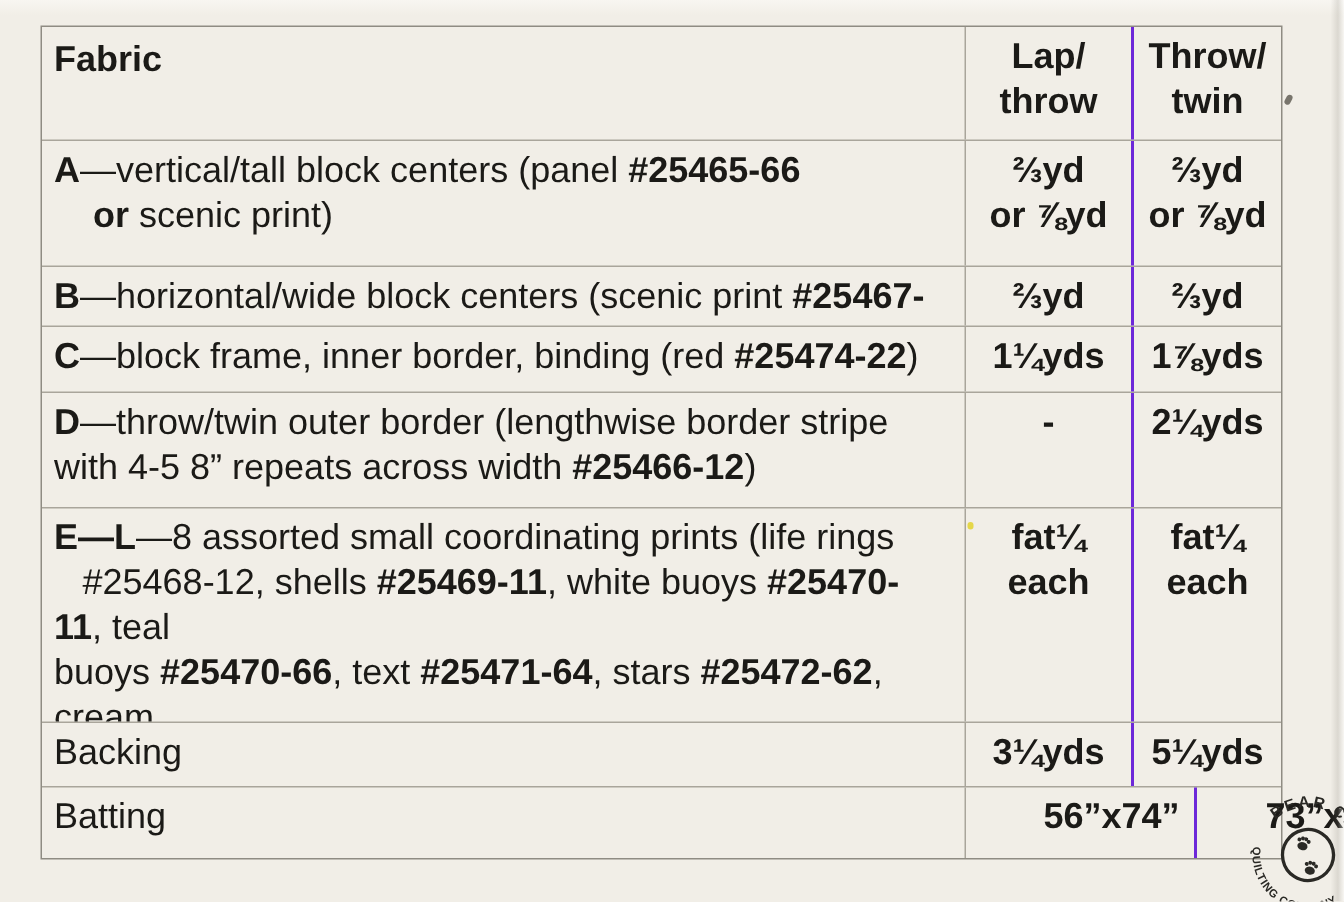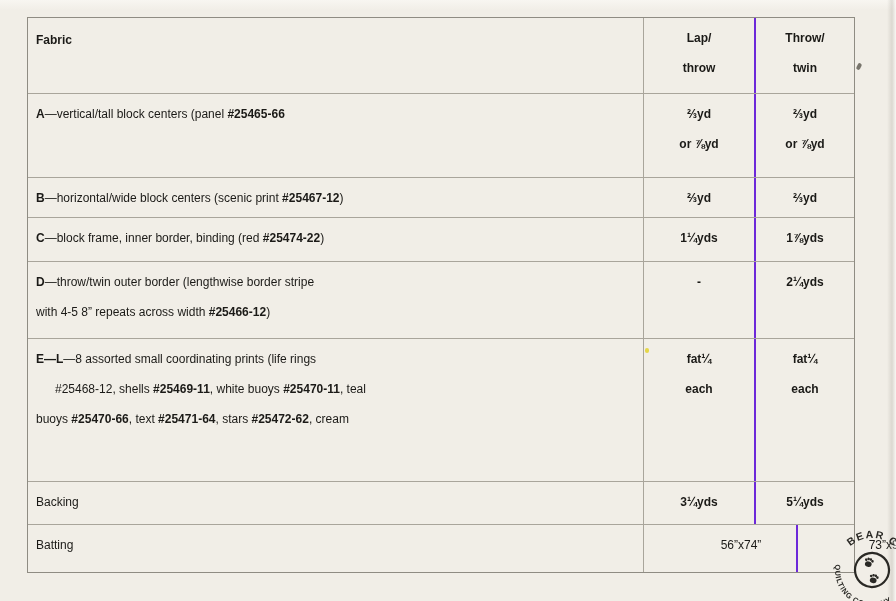"Fabric" .cell { font-size: 12px -> 24px }
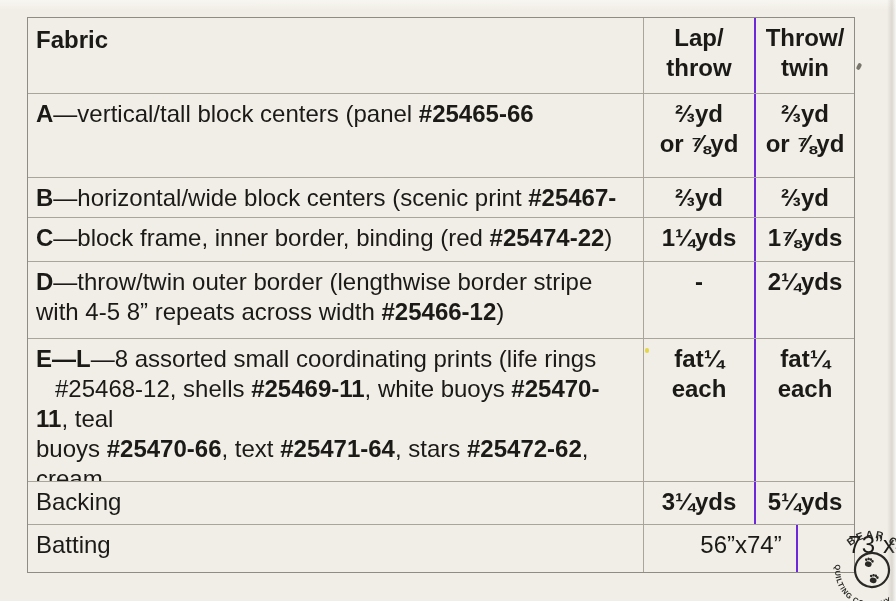"or scenic print)" div { html: none -> <div><span>or</span><span> scenic print)</span></div> }
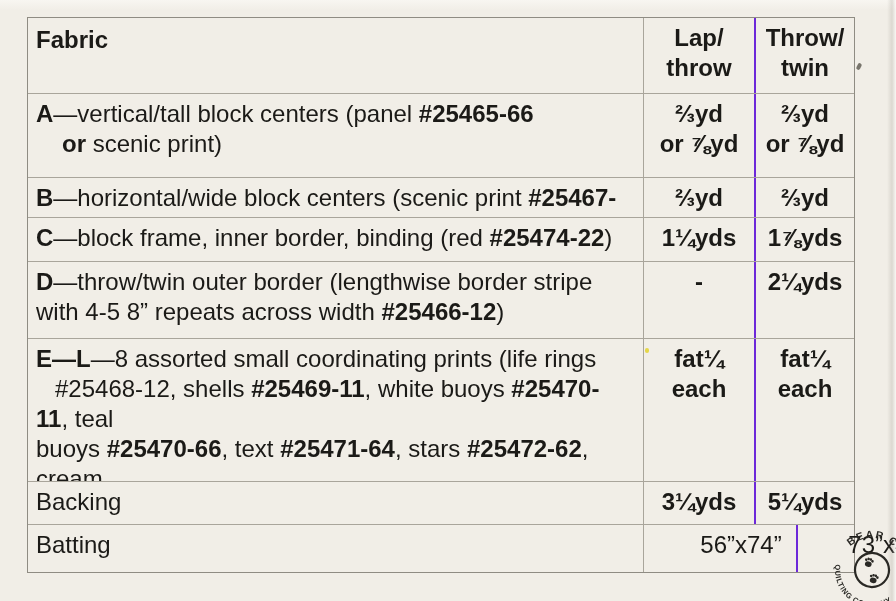"56”x74”" .r-batting .val { font-weight: 400 -> 700 }
